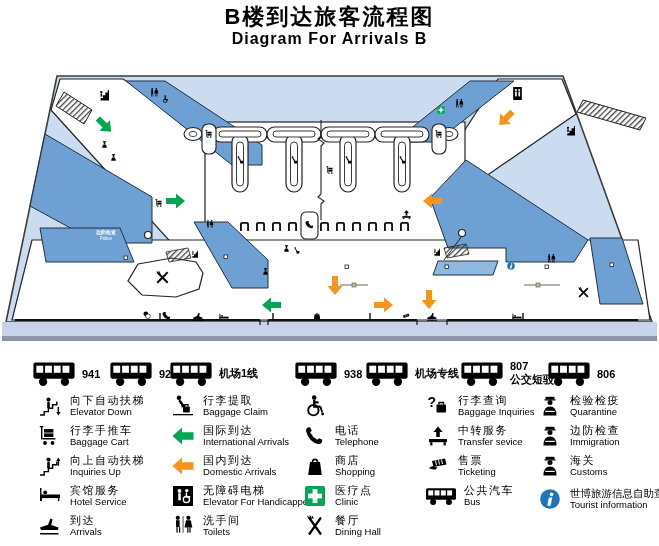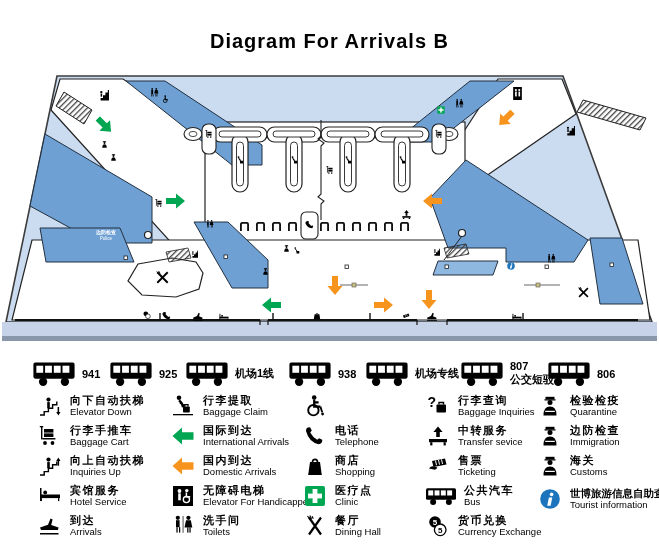"B楼到达旅客流程图" div.title-zh { html: none -> <div>B楼到达旅客流程图</div> }
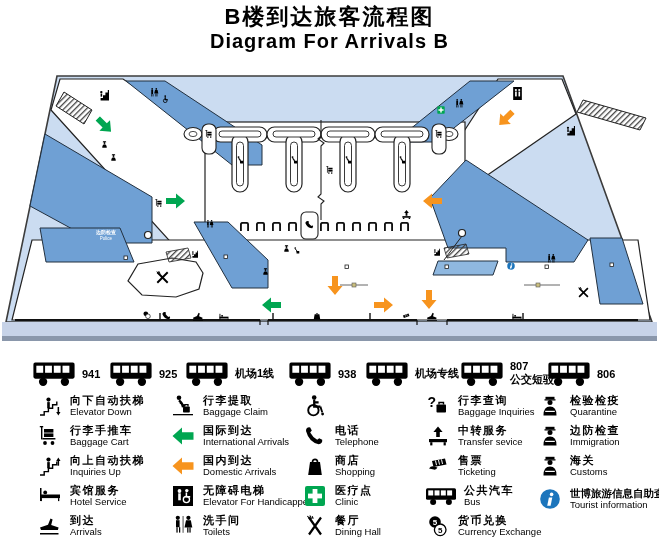"Diagram For Arrivals B" .title-en { font-size: 20px -> 16px }
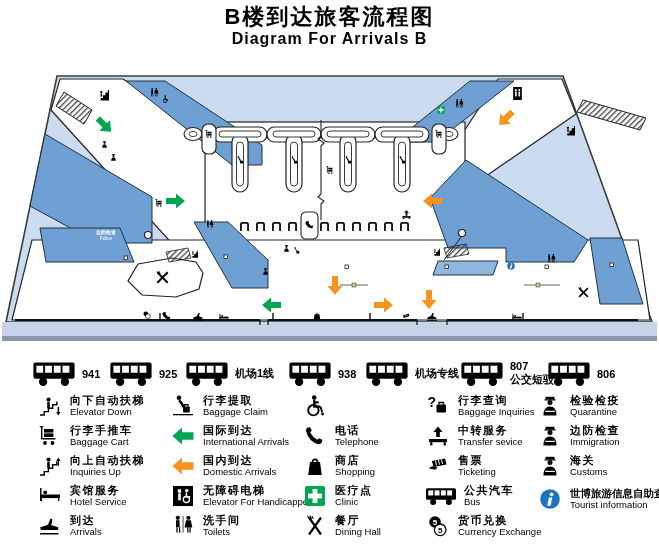"机场1线" div.bus-item { left: 186px -> 170px }
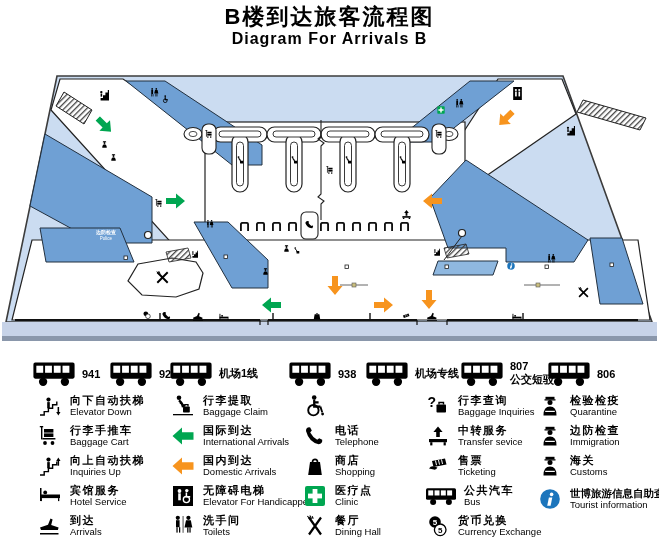"938" div.bus-item { left: 289px -> 295px }
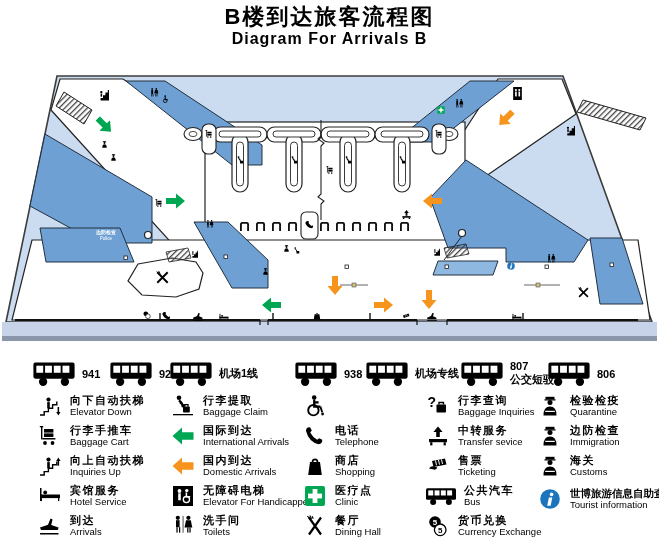"向下自动扶梯" .zh { font-weight: bold -> normal }
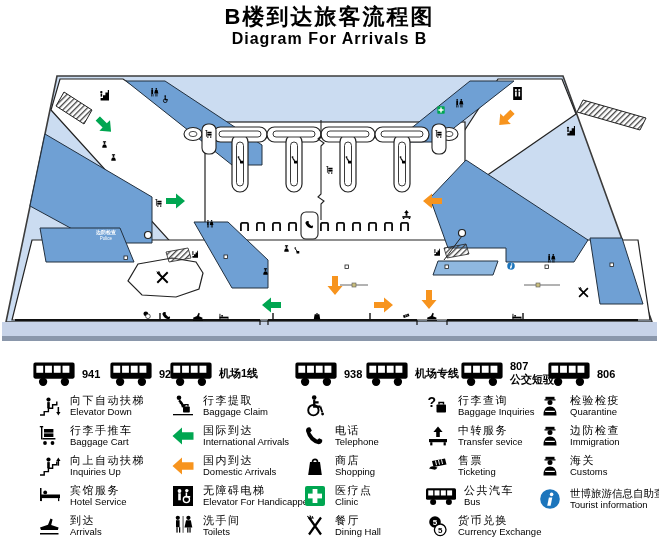"货币兑换" div.li { html: <div> <svg> <use></use> </svg> <div> <div>货币兑换</div> <div>Currency Exchange</div> </div> </div> -> none }
